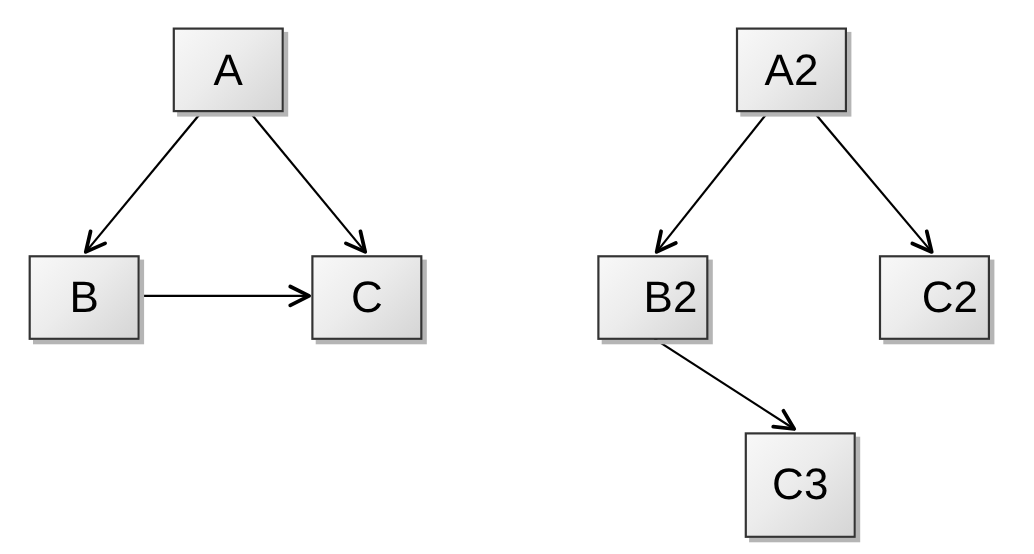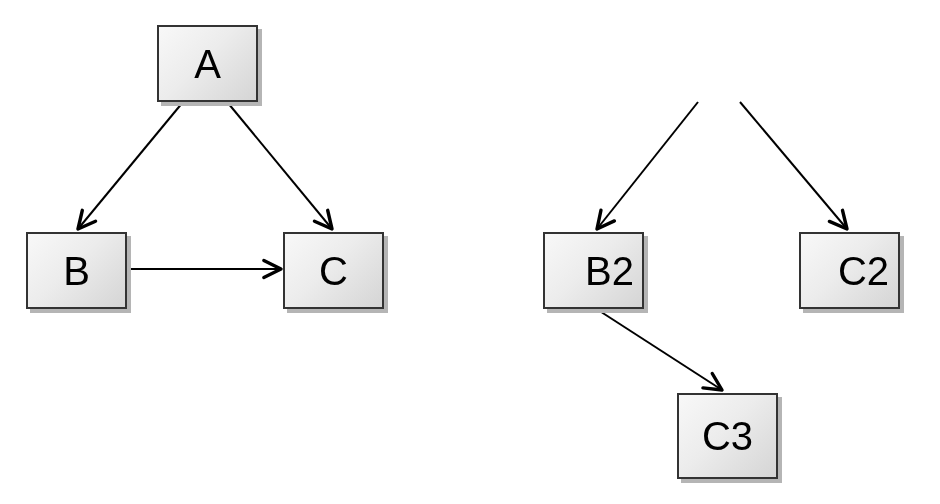"A2" div.node { html: none -> <div> <span>A2</span> </div> }
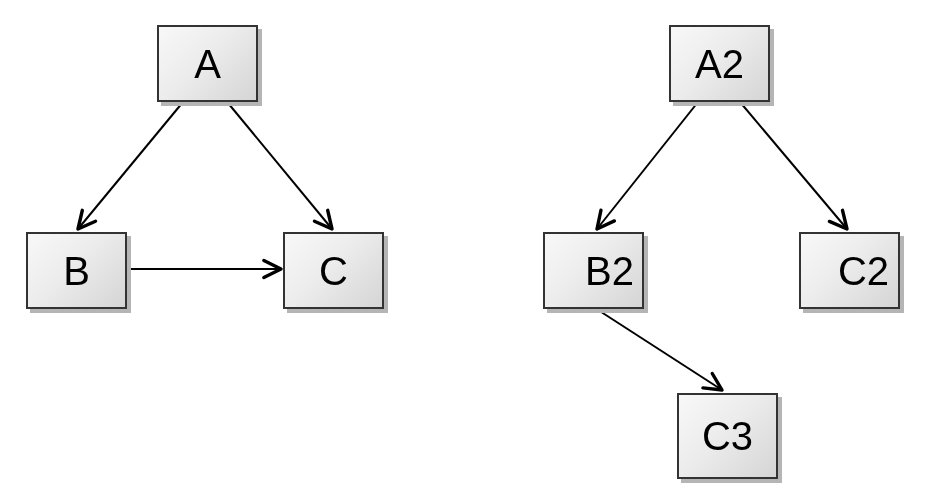"C3" #node-C3 { height: 86px -> 96px }
